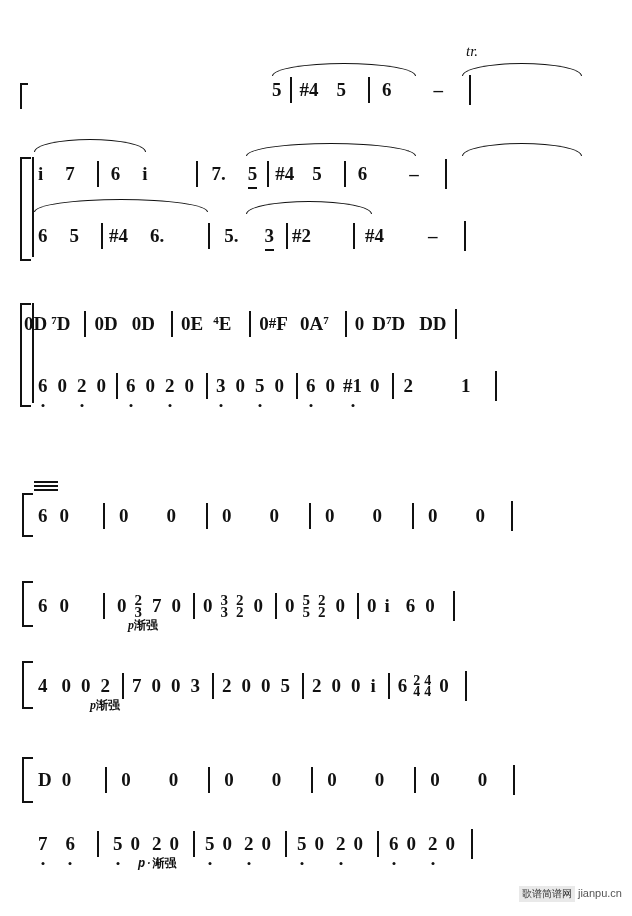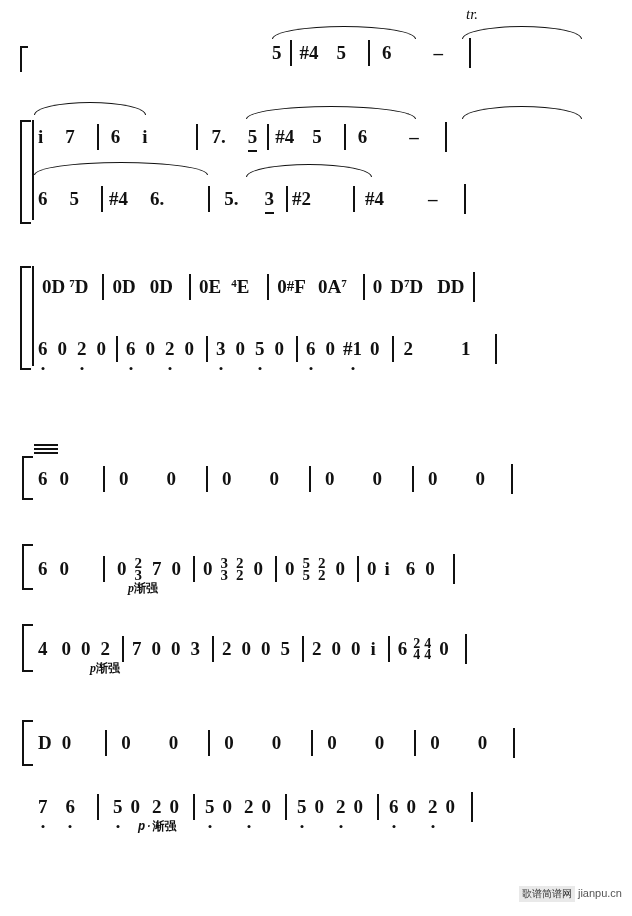"tr." .page { margin-top: none -> 37px }
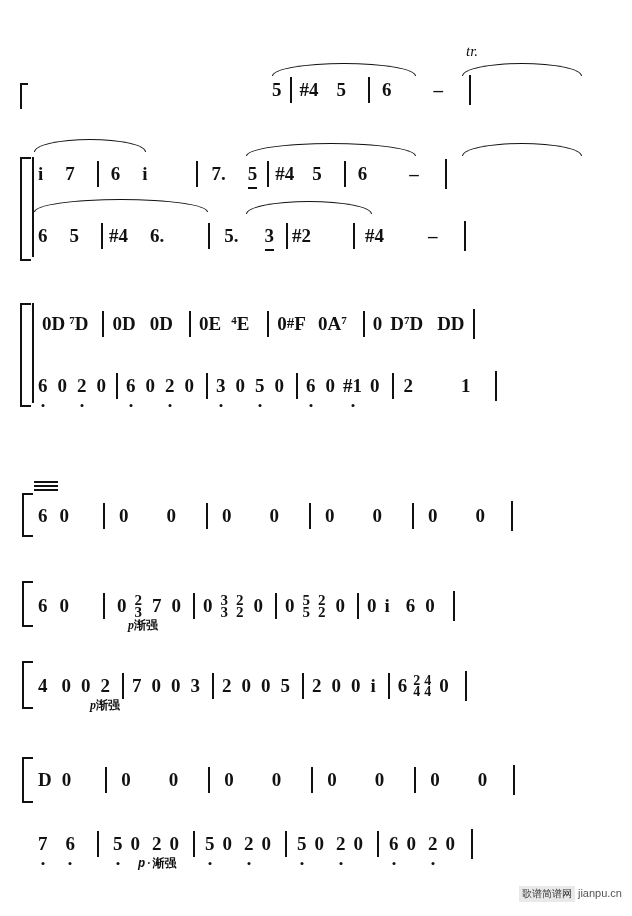"0D" div.staffline { left: 42px -> 24px }
